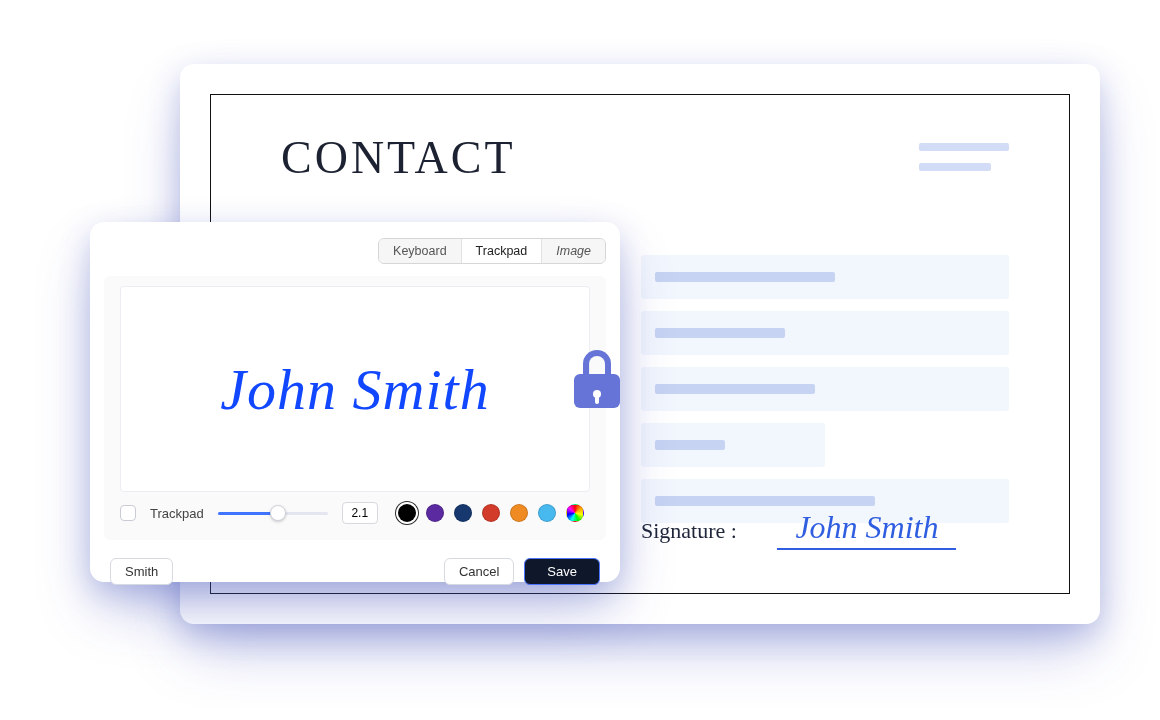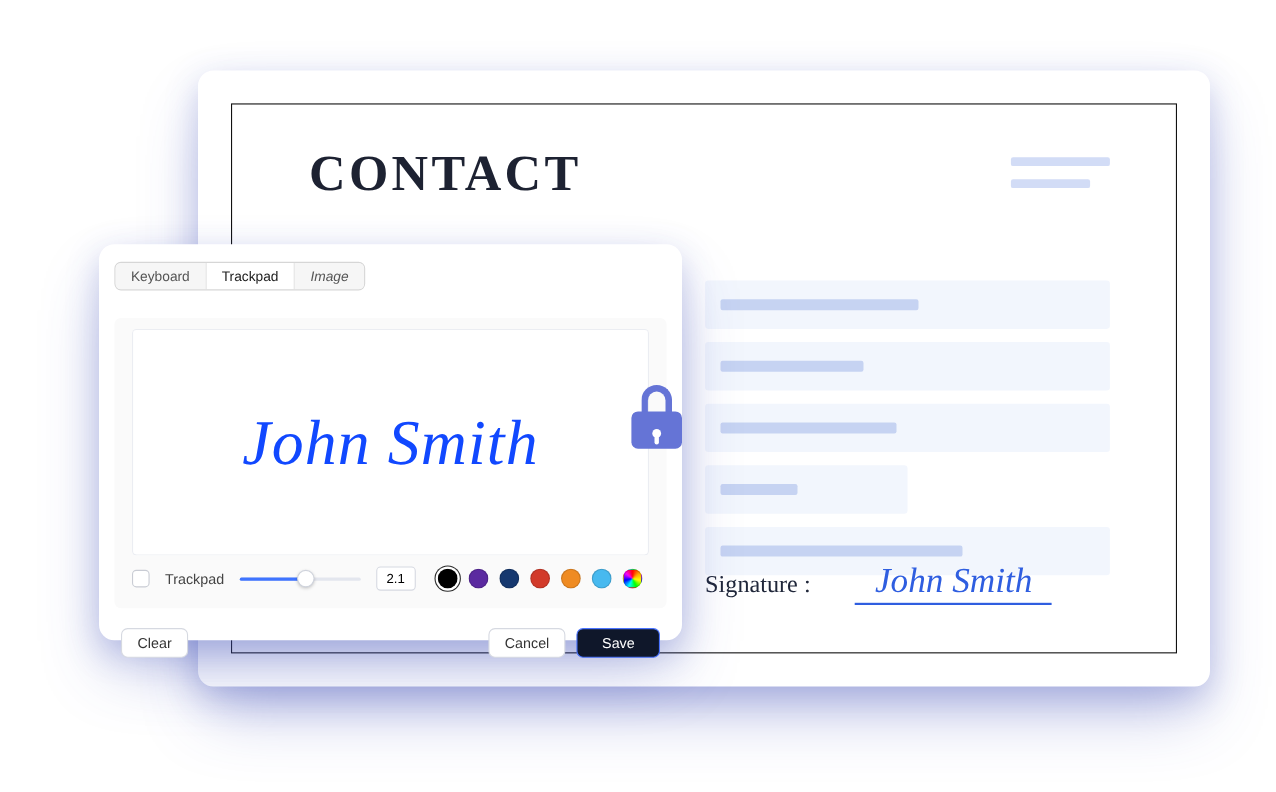"CONTACT" .doc-title { font-weight: 700 -> 400 }
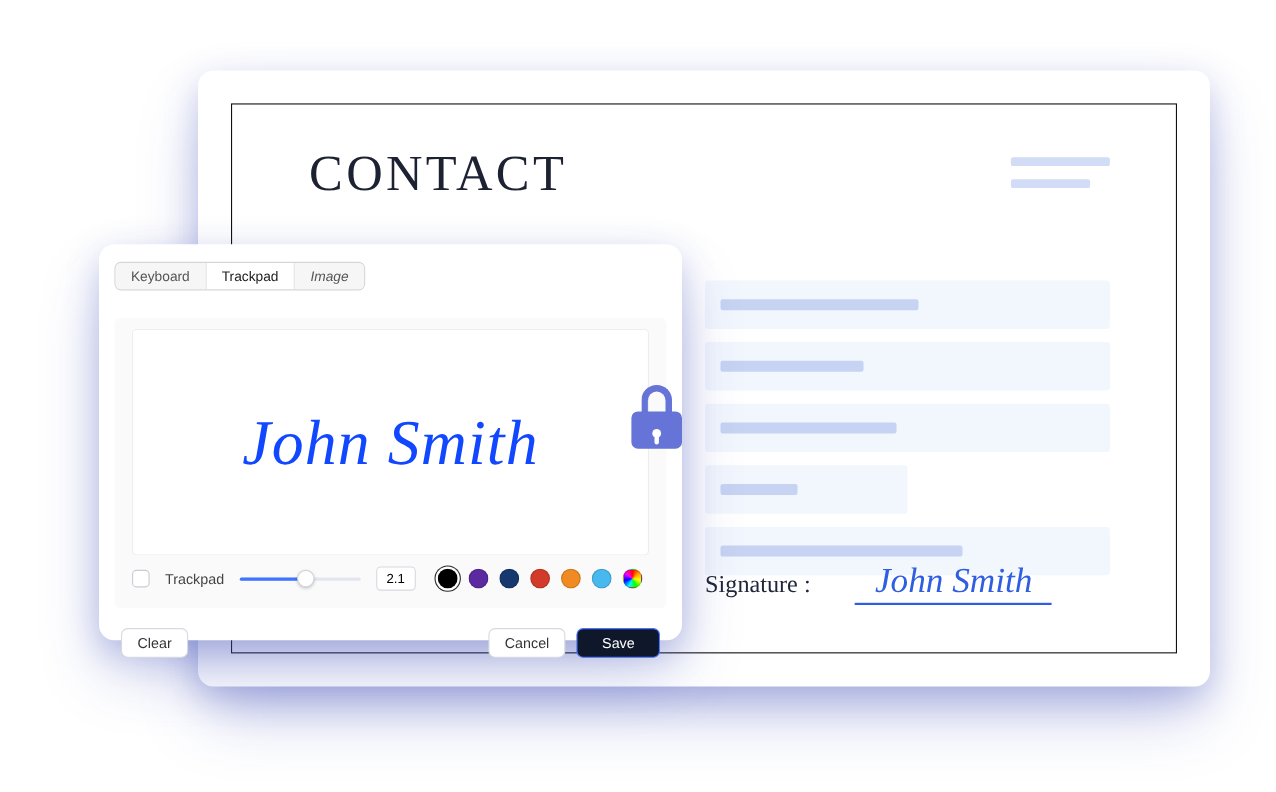"Keyboard" .tabs { margin: 2px auto 25px -> 2px auto 12px; text-align: left -> right }
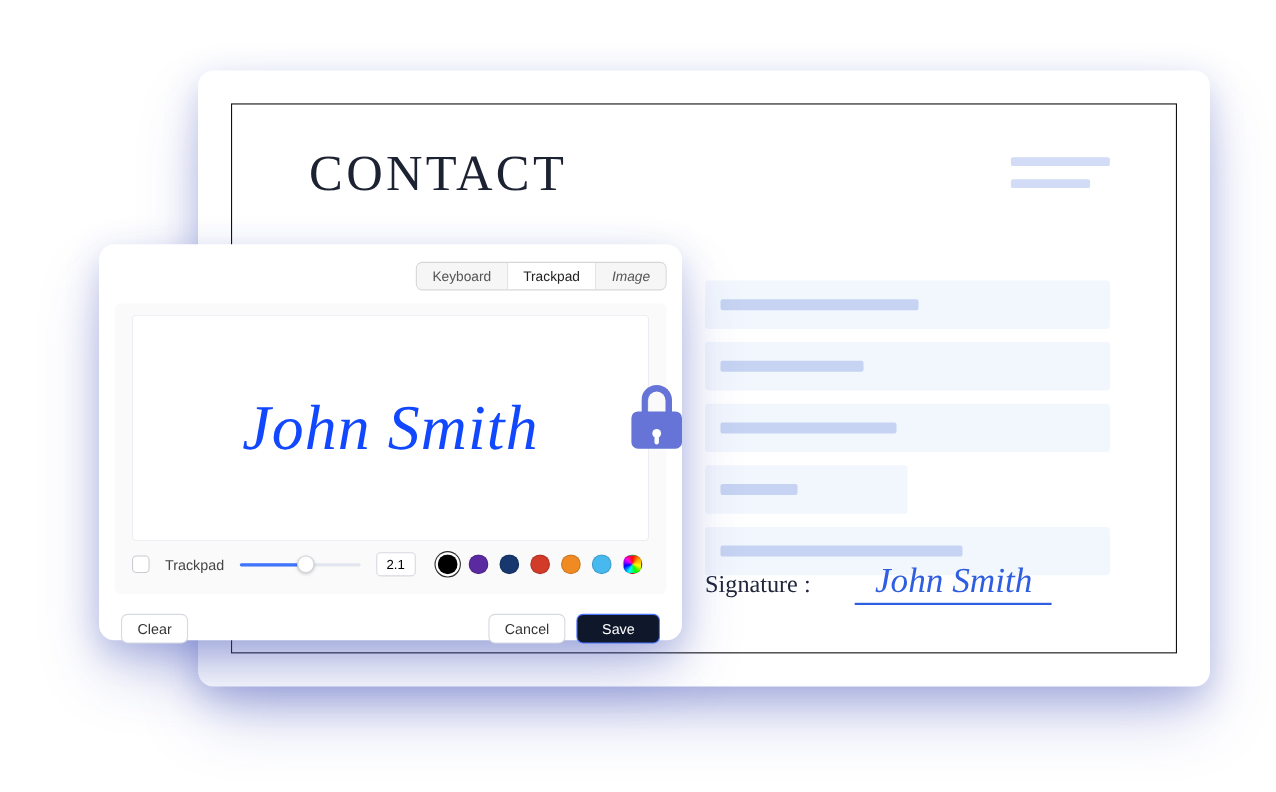"Clear" div.btn { text: Clear -> Smith }
